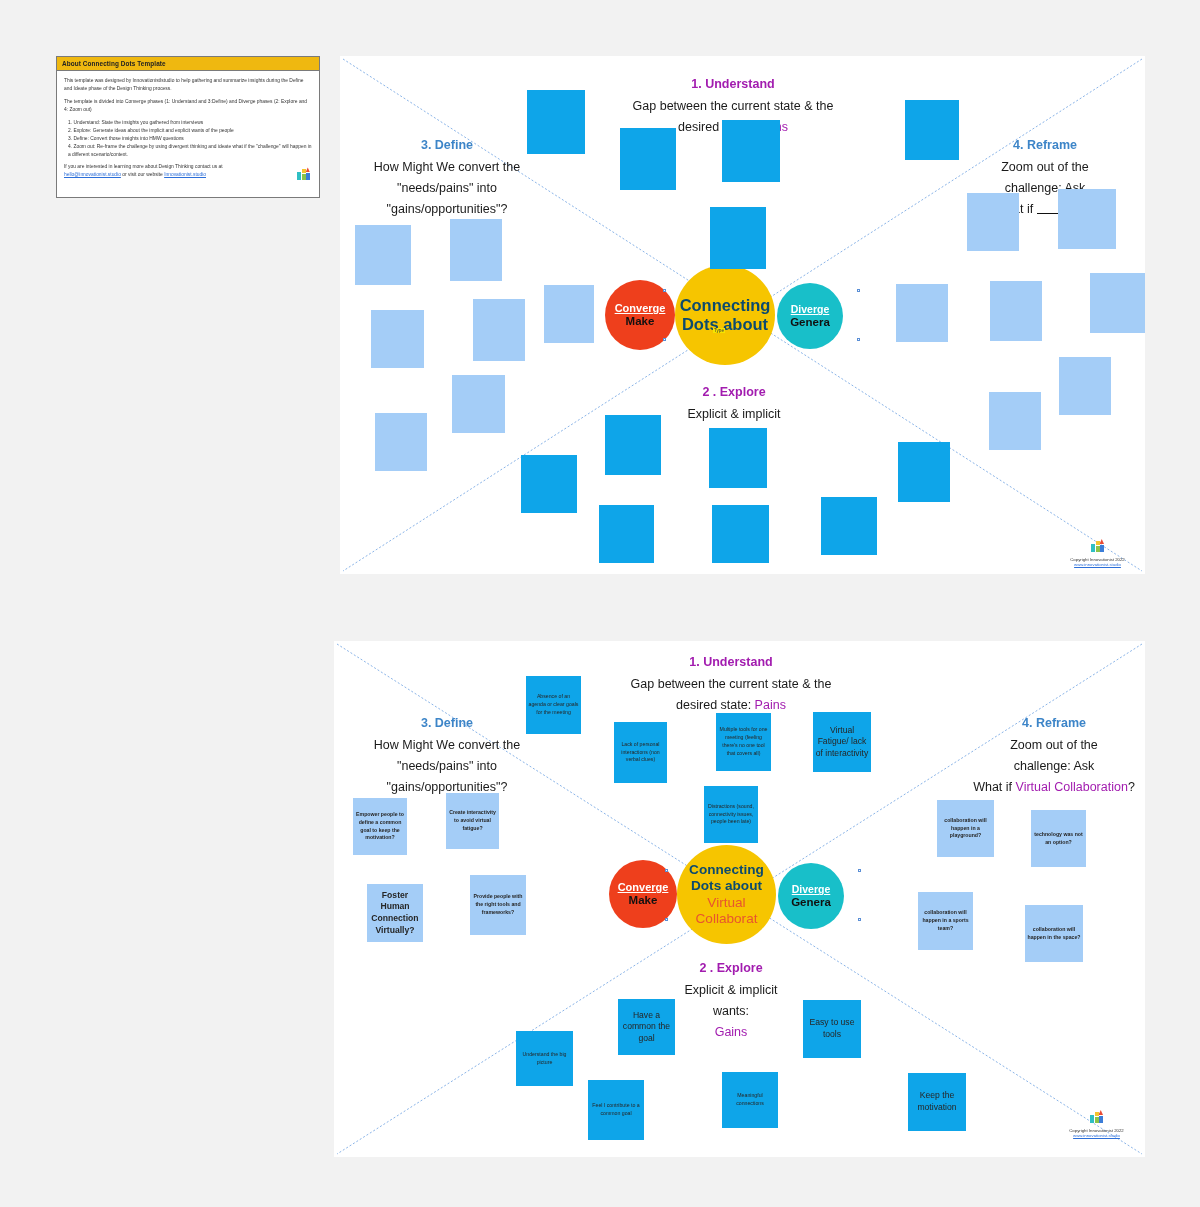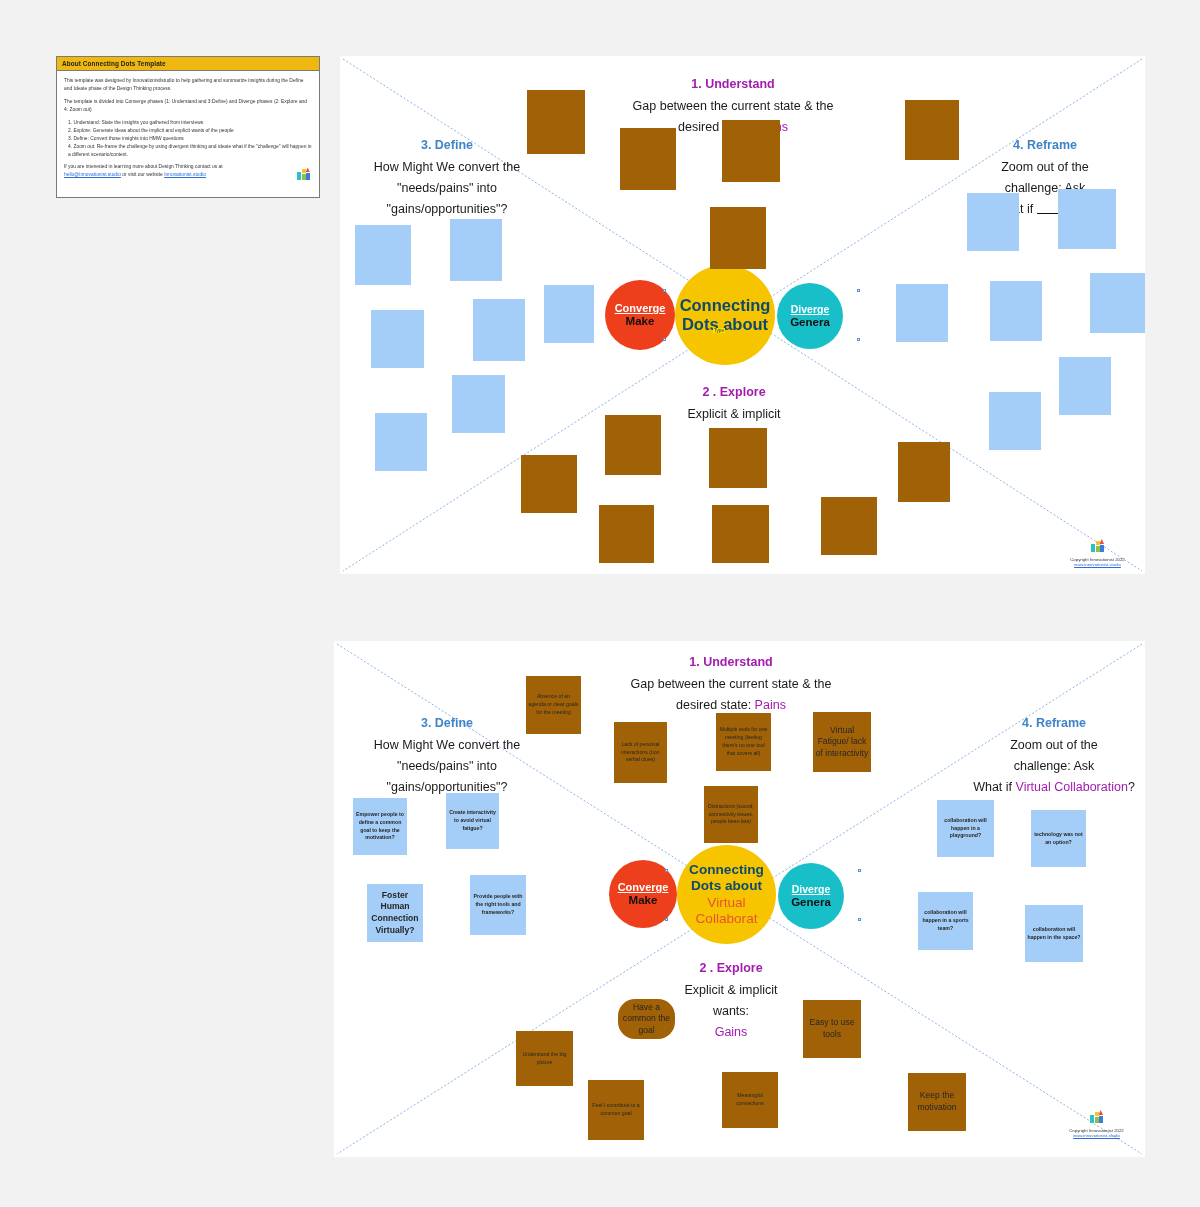"Virtual Fatigue/ lack of interactivity" .pink { background: #a16207 -> #0ea5e9 }
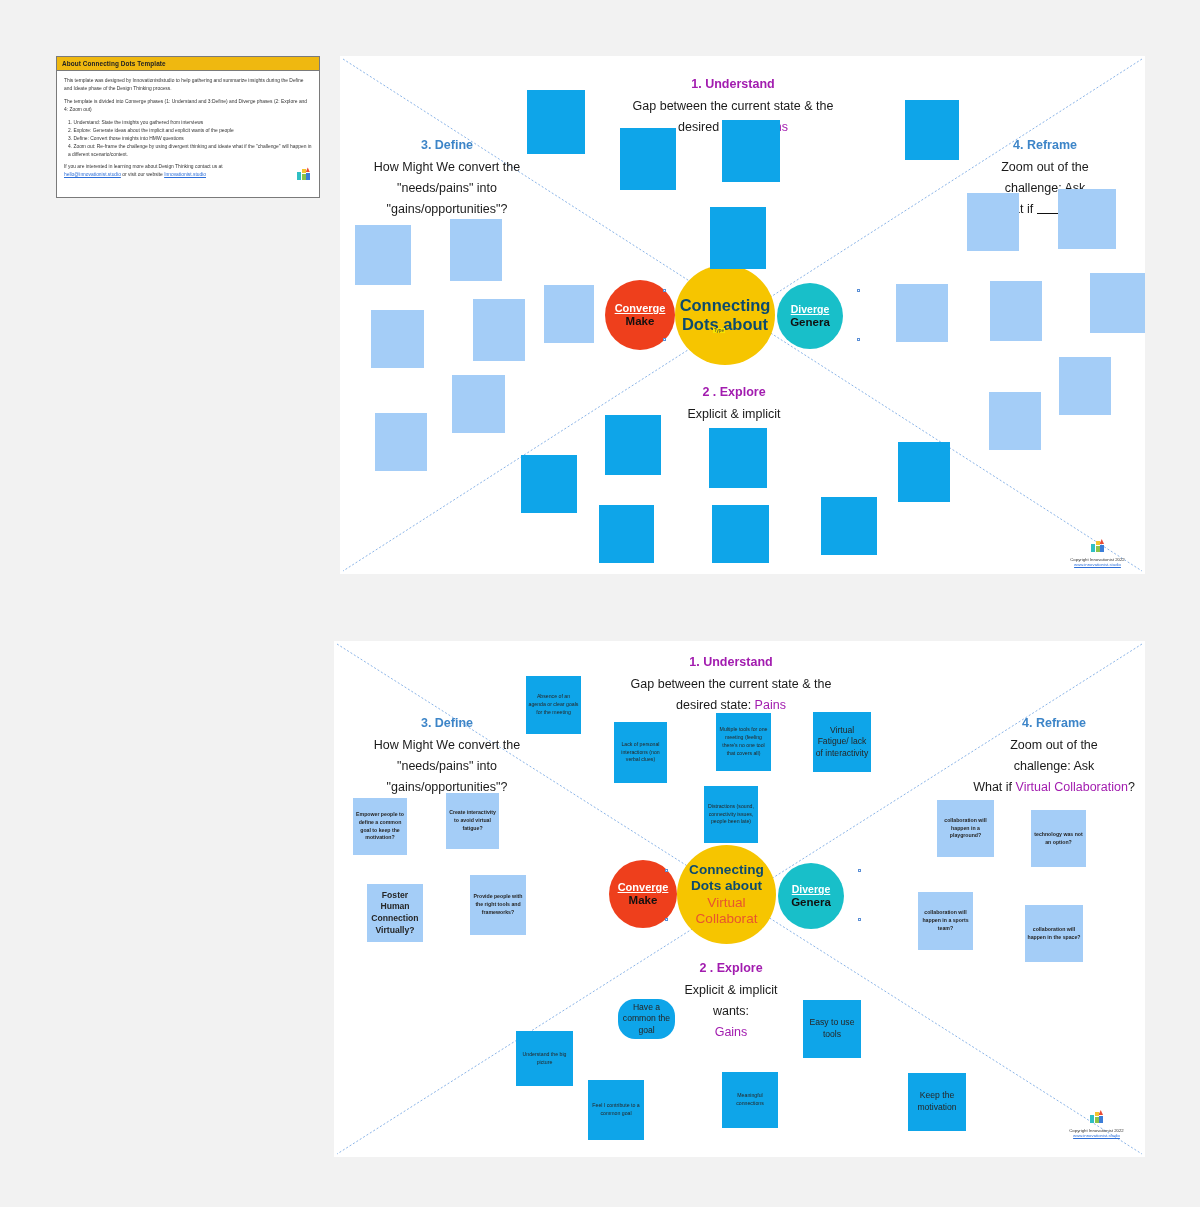"Have a common the goal" div.note { border-radius: 17px -> none; height: 40px -> 56px }
